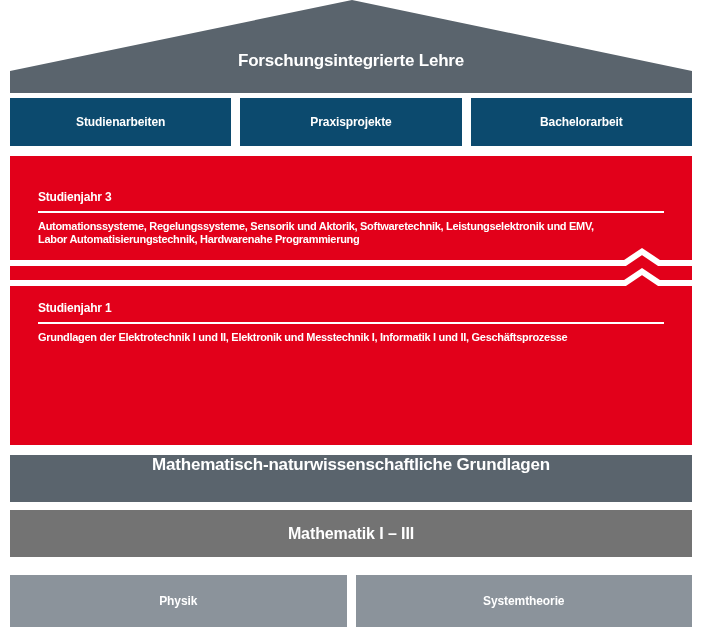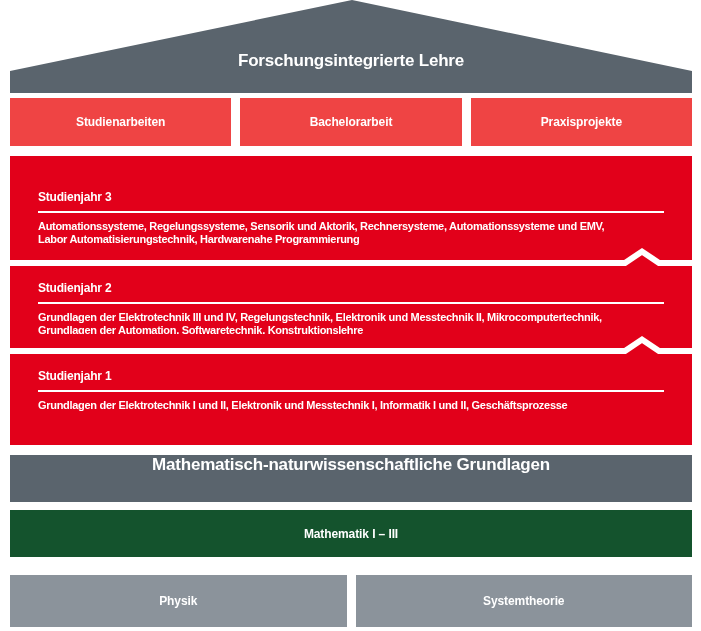"Studienarbeiten" .cell { background: #ef4444 -> #0c4a6e }
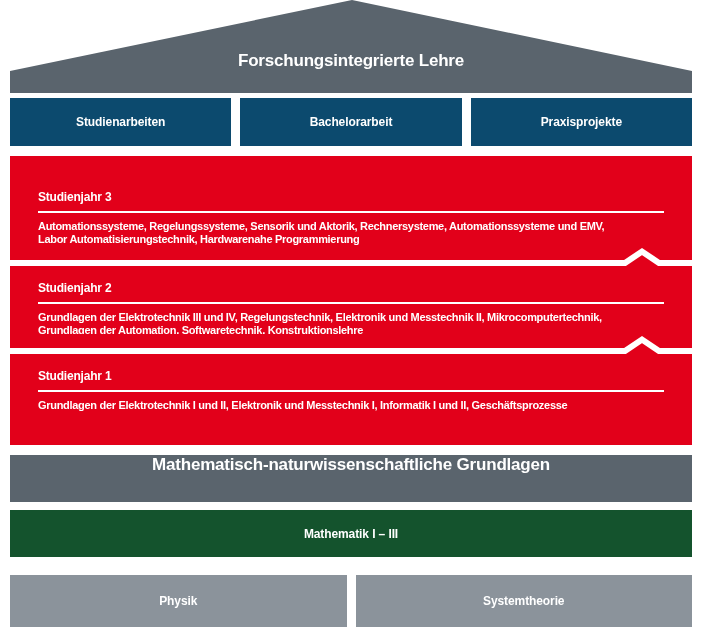"Bachelorarbeit" div.cell { order: before "Praxisprojekte" -> after "Praxisprojekte" }
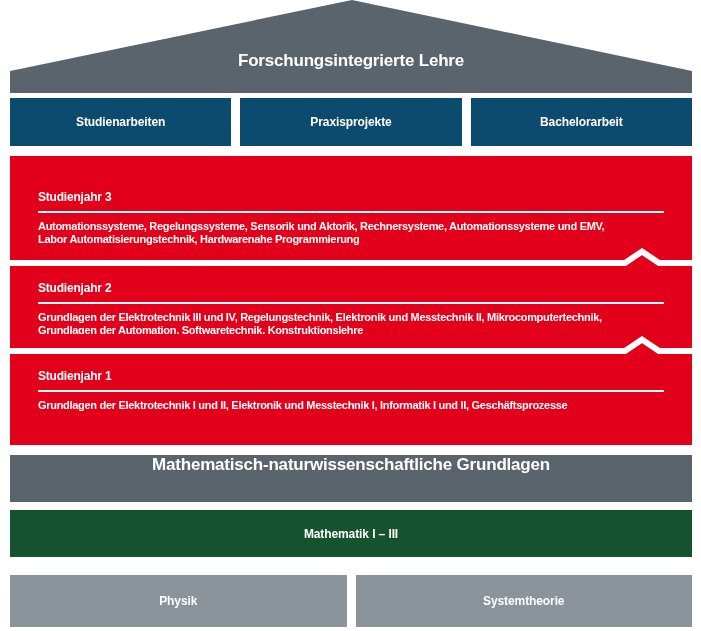"Automationssysteme, Regelungssysteme," div { text: Rechnersysteme, Automationssysteme -> Softwaretechnik, Leistungselektronik }
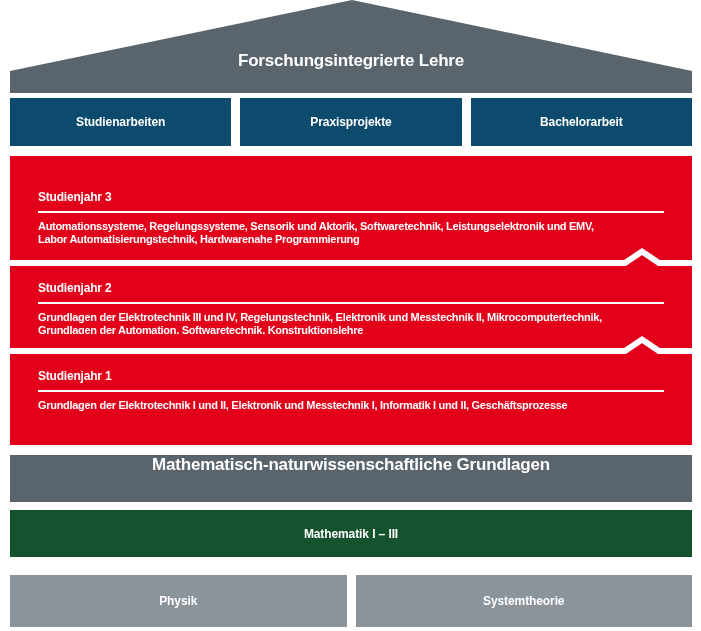"Studienjahr 2" div.year { html: <div> <div>Studienjahr 2</div> <div></div> <div> <div>Grundlagen der Elektrotechnik III und IV, Regelungstechnik, Elektronik und Messtechnik II, Mikrocomputertechnik,</div> <div>Grundlagen der Automation, Softwaretechnik, Konstruktionslehre</div> </div> </div> -> none }
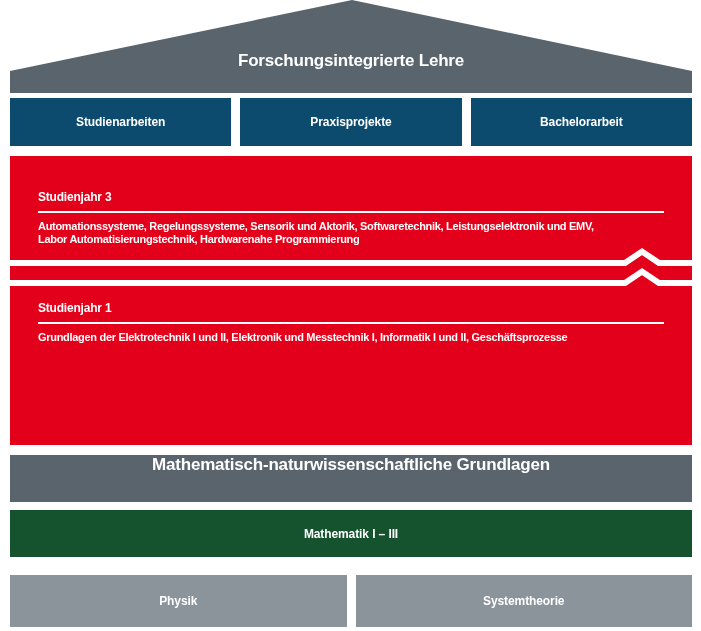"Mathematik I – III" .math-band { background: #14532d -> #737373; font-size: 12px -> 16px }
